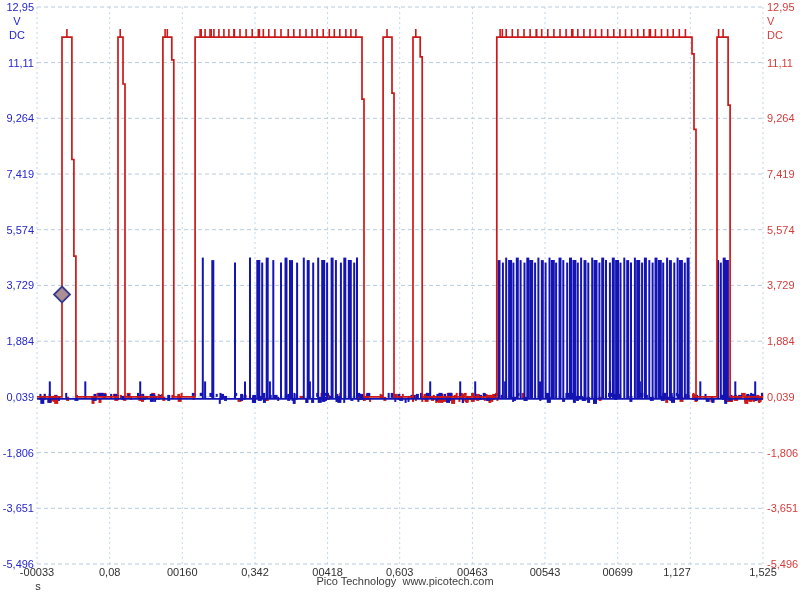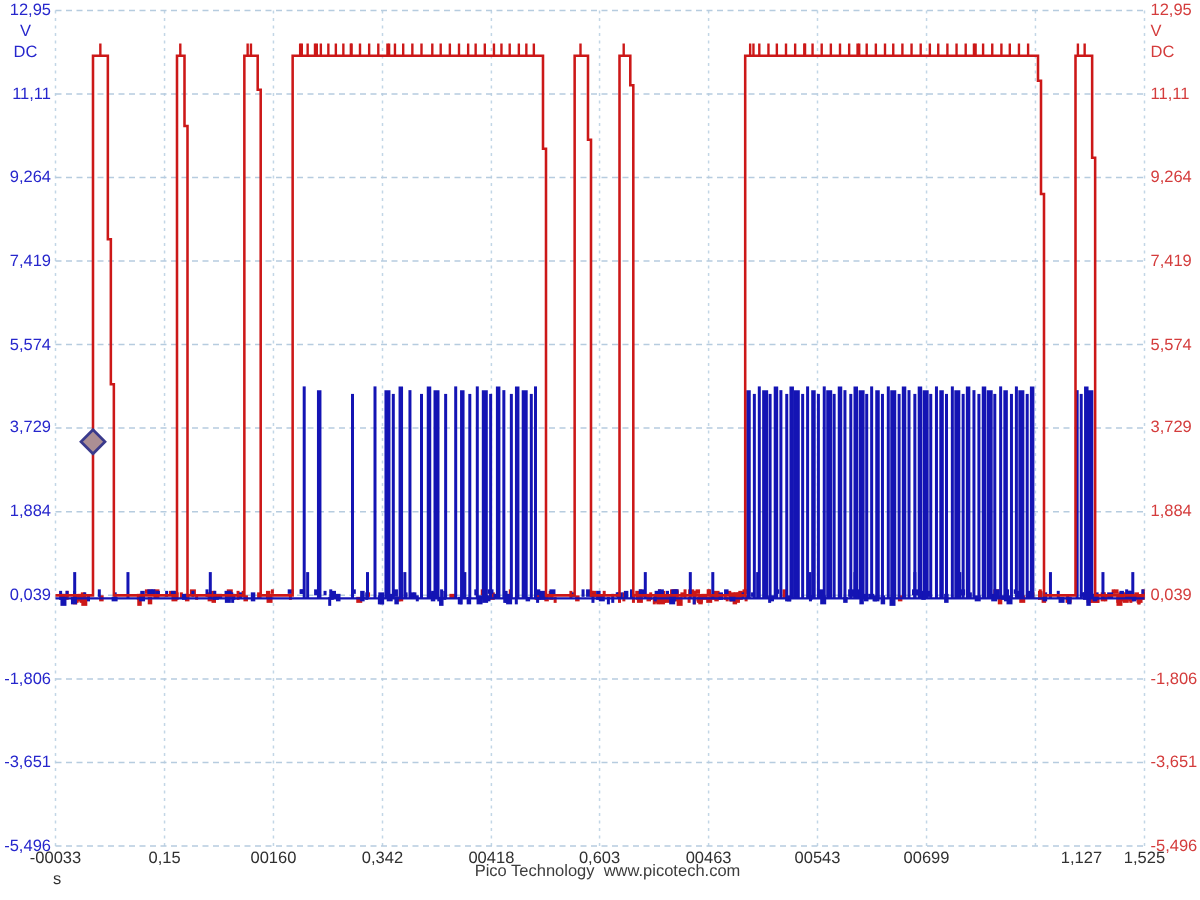"0,15" div.xlab { text: 0,15 -> 0,08 }
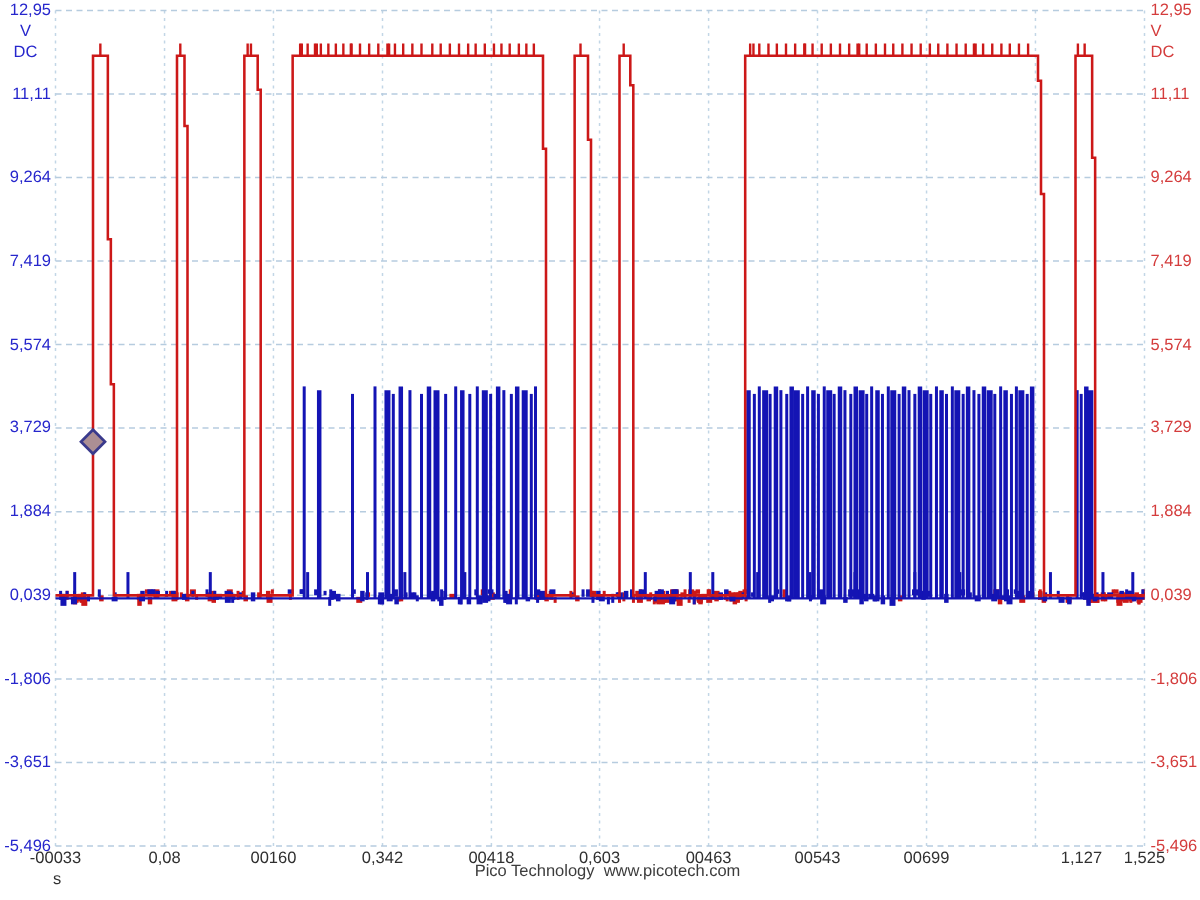"1,127" div.xlab { left: 691px -> 647px }
